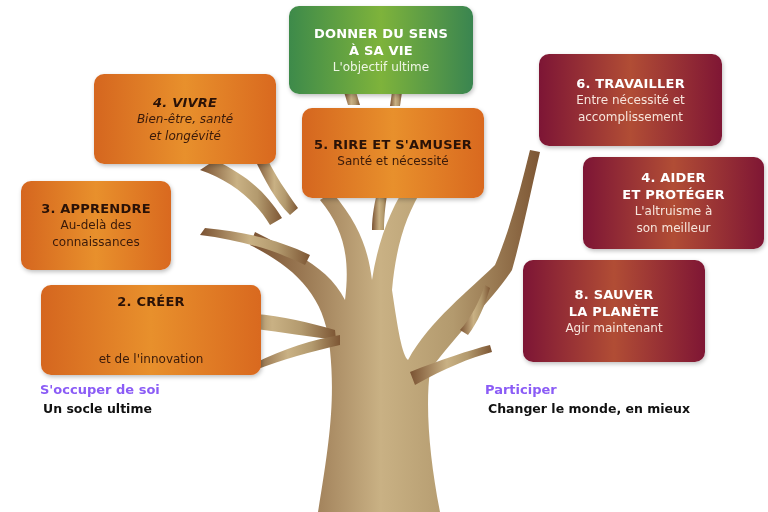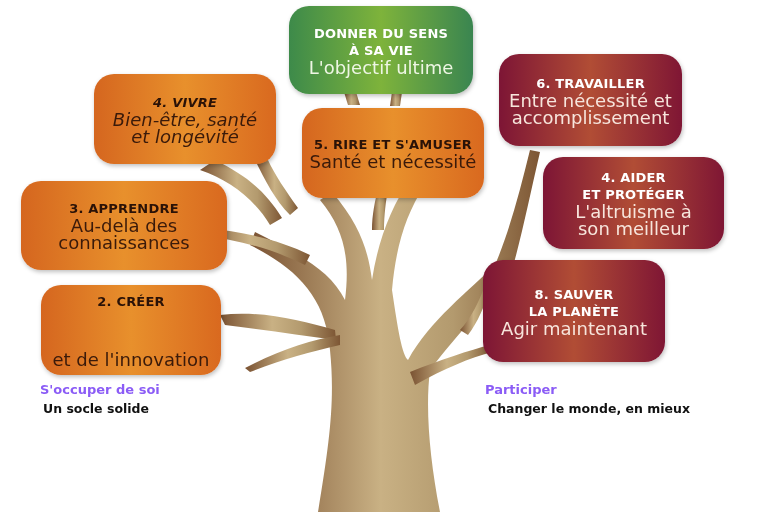"DONNER DU SENS" .box { border-radius: 20px -> 10px }
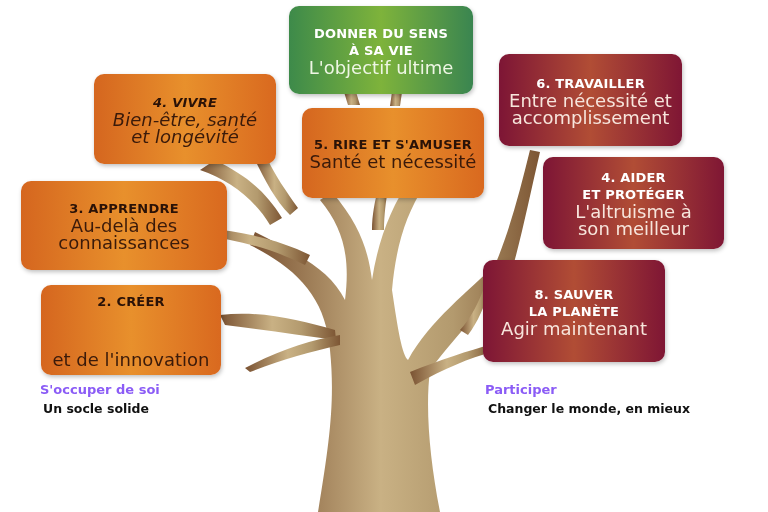"L'objectif ultime" .sub { font-size: 18px -> 12px }
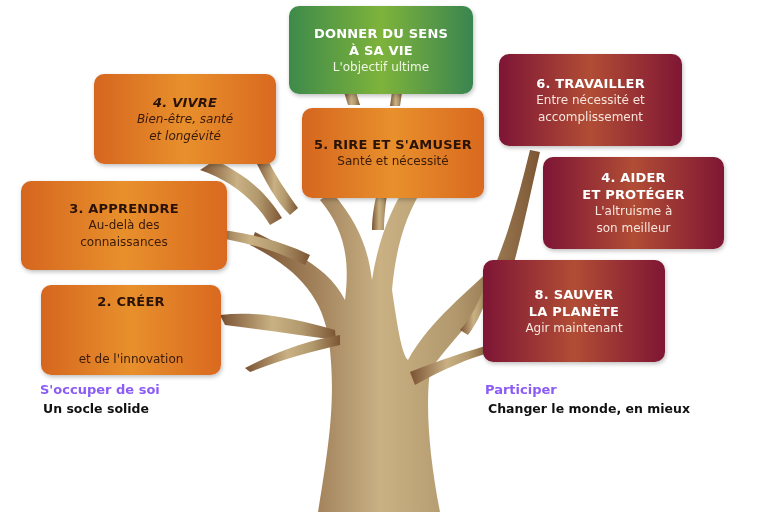"6. TRAVAILLER" .red { margin-left: none -> 40px }
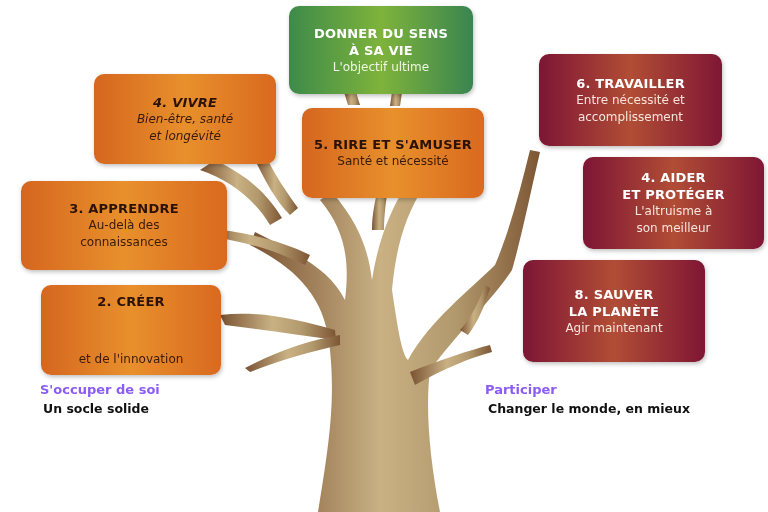"3. APPRENDRE" div.box { width: 206px -> 150px }
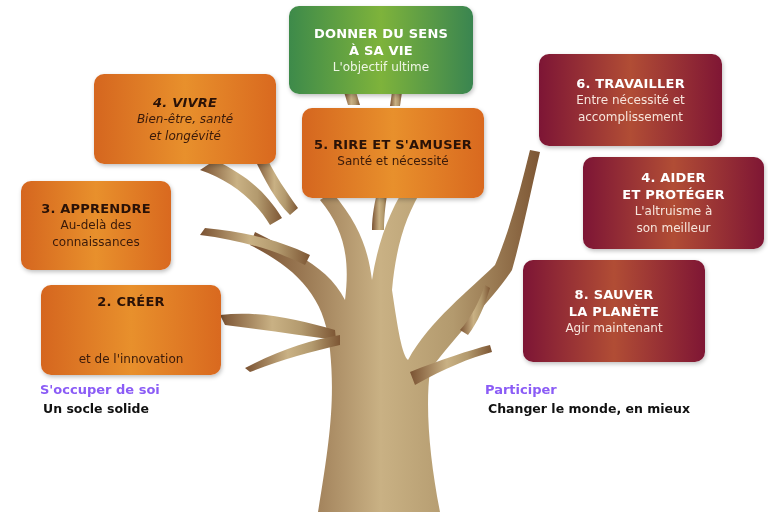"2. CRÉER" div.box { width: 180px -> 220px }
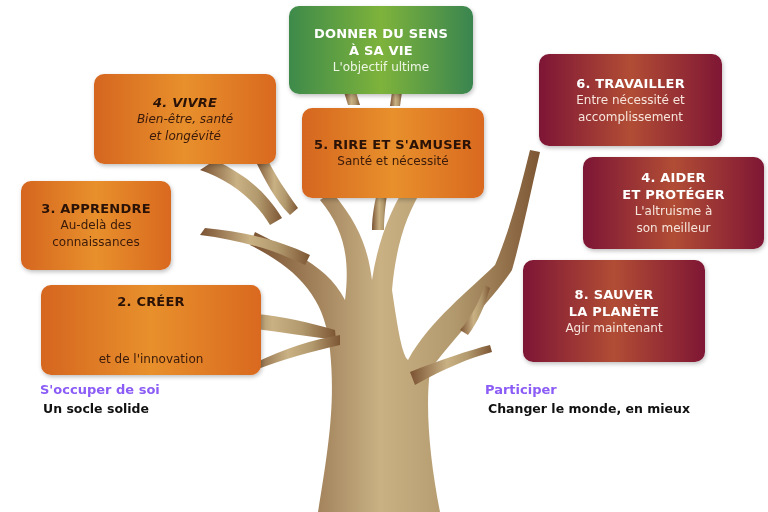"Un socle solide" div.section-sub { text: solide -> ultime }
